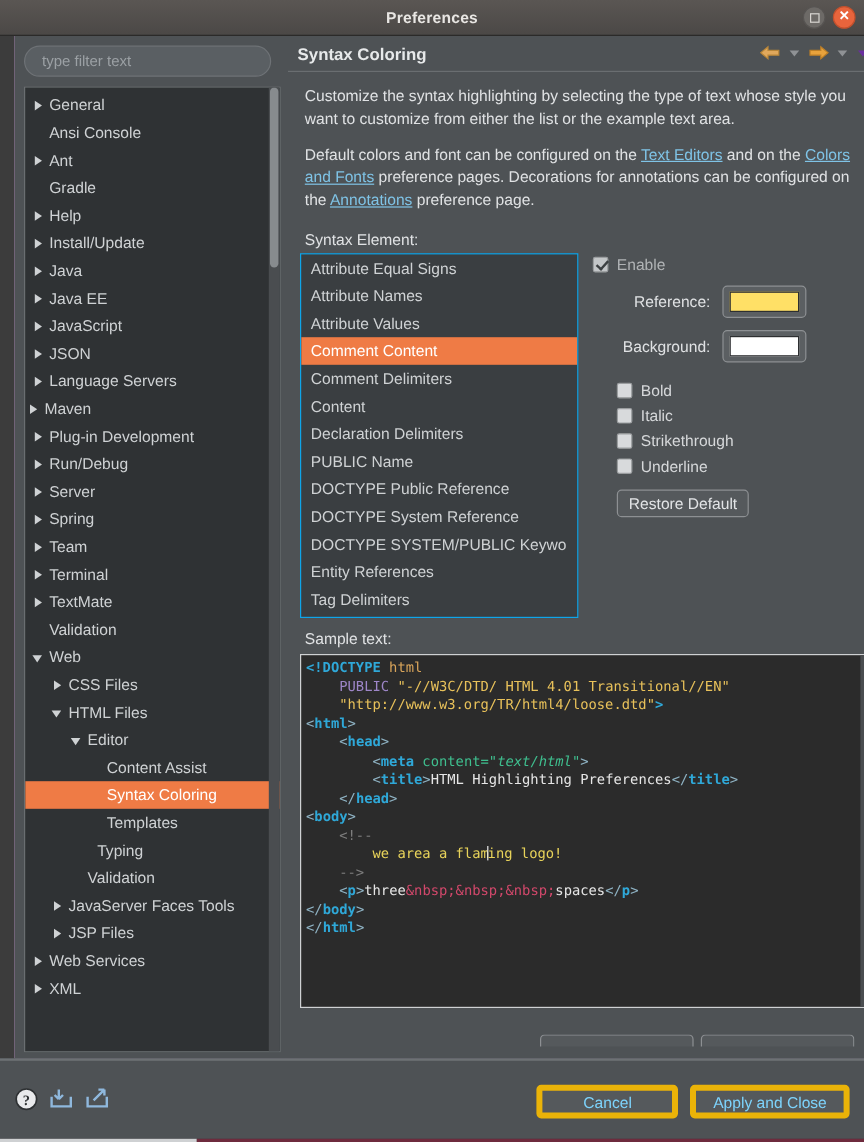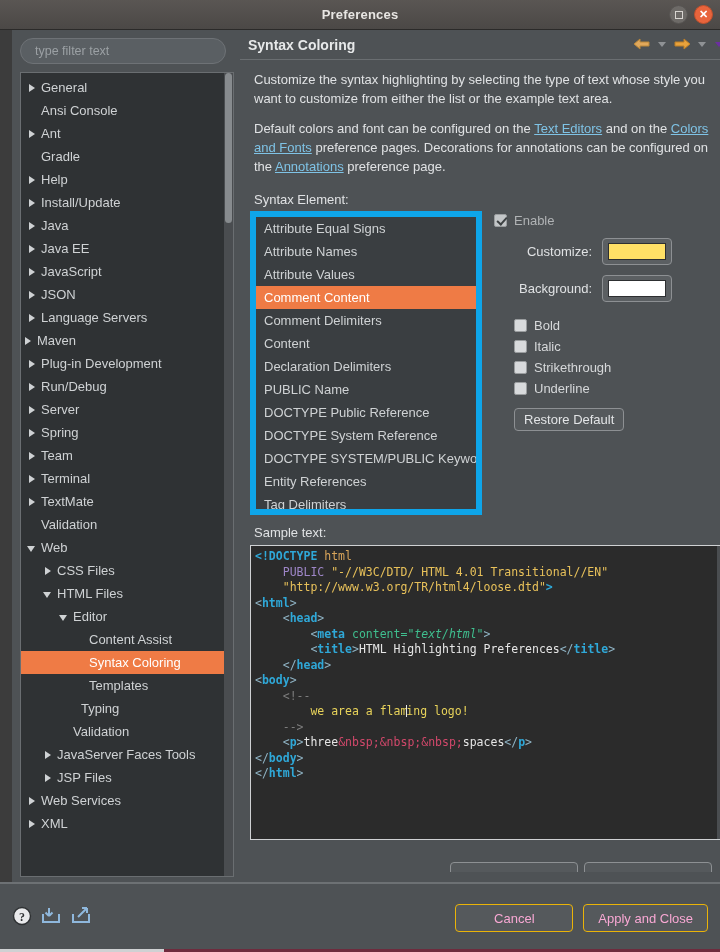"Attribute Equal Signs" .list-box { border: 6px solid #0ea5e9 -> 1px solid #0ea5e9 }
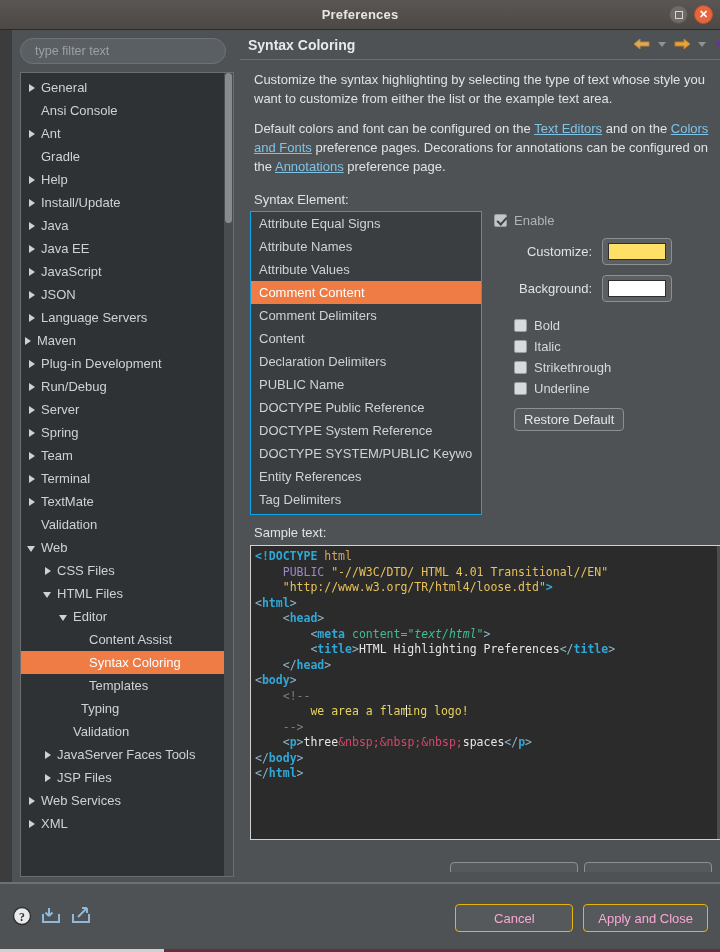"Customize:" span.color-caption { text: Customize -> Reference }
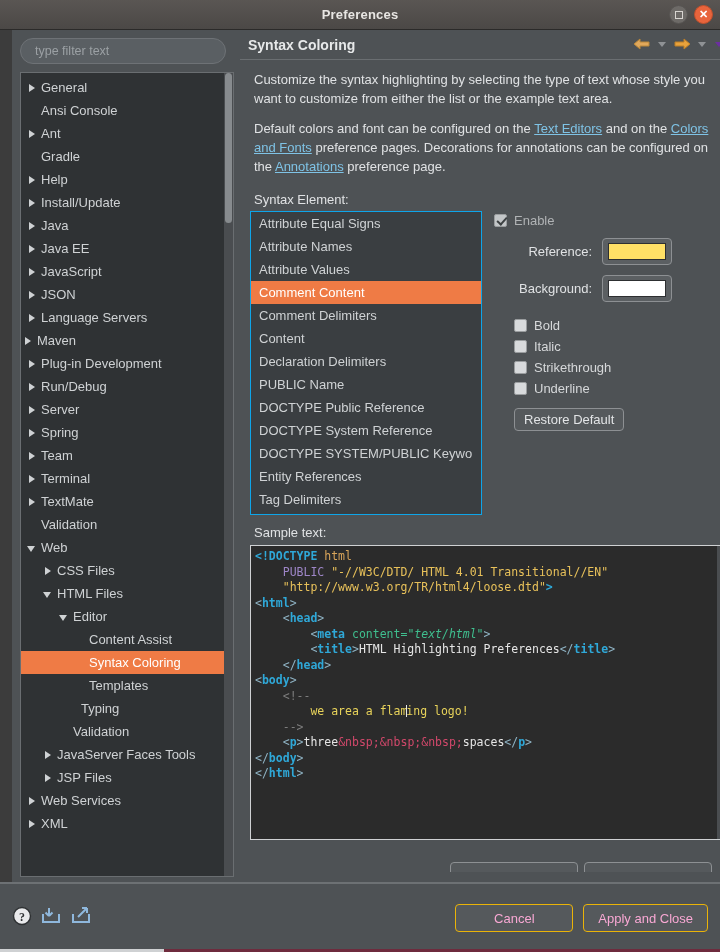"Cancel" .btn { border: 1px solid #eab308 -> 5px solid #eab308; color: #f9a8d4 -> #7dd3fc }
